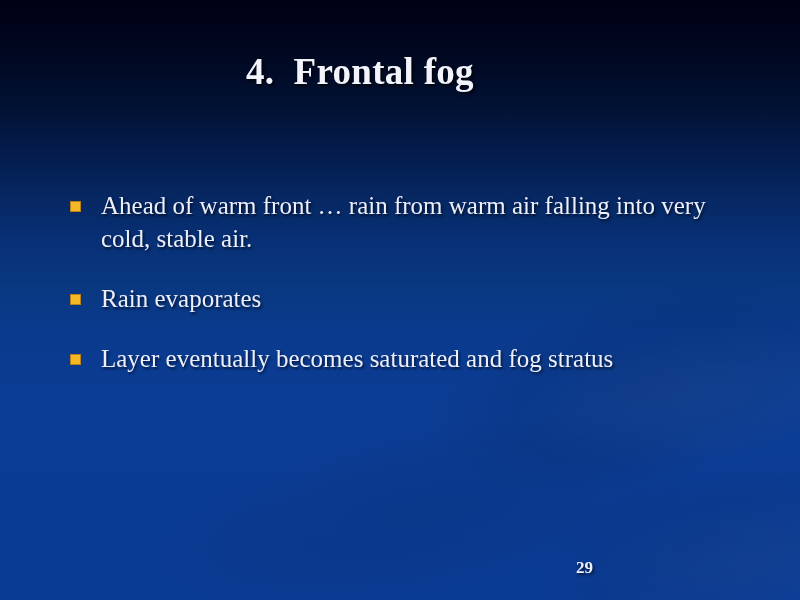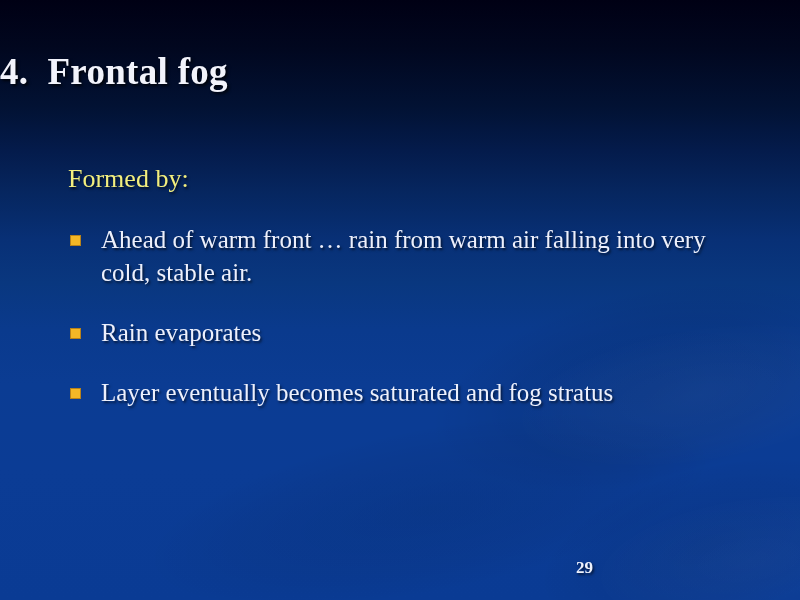"4. Frontal fog" #slide-title { text-align: left -> center }
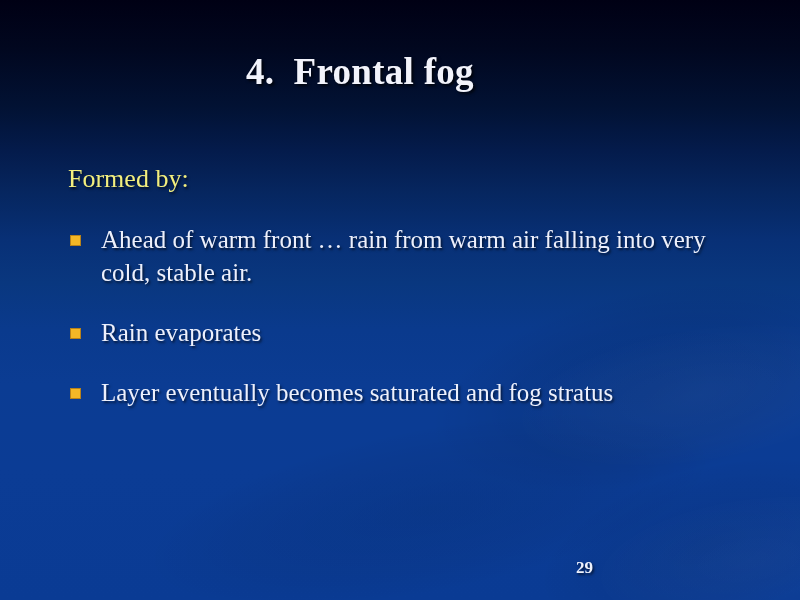"Formed by:" div.lead-line { html: <div>Formed by:</div> -> none }
